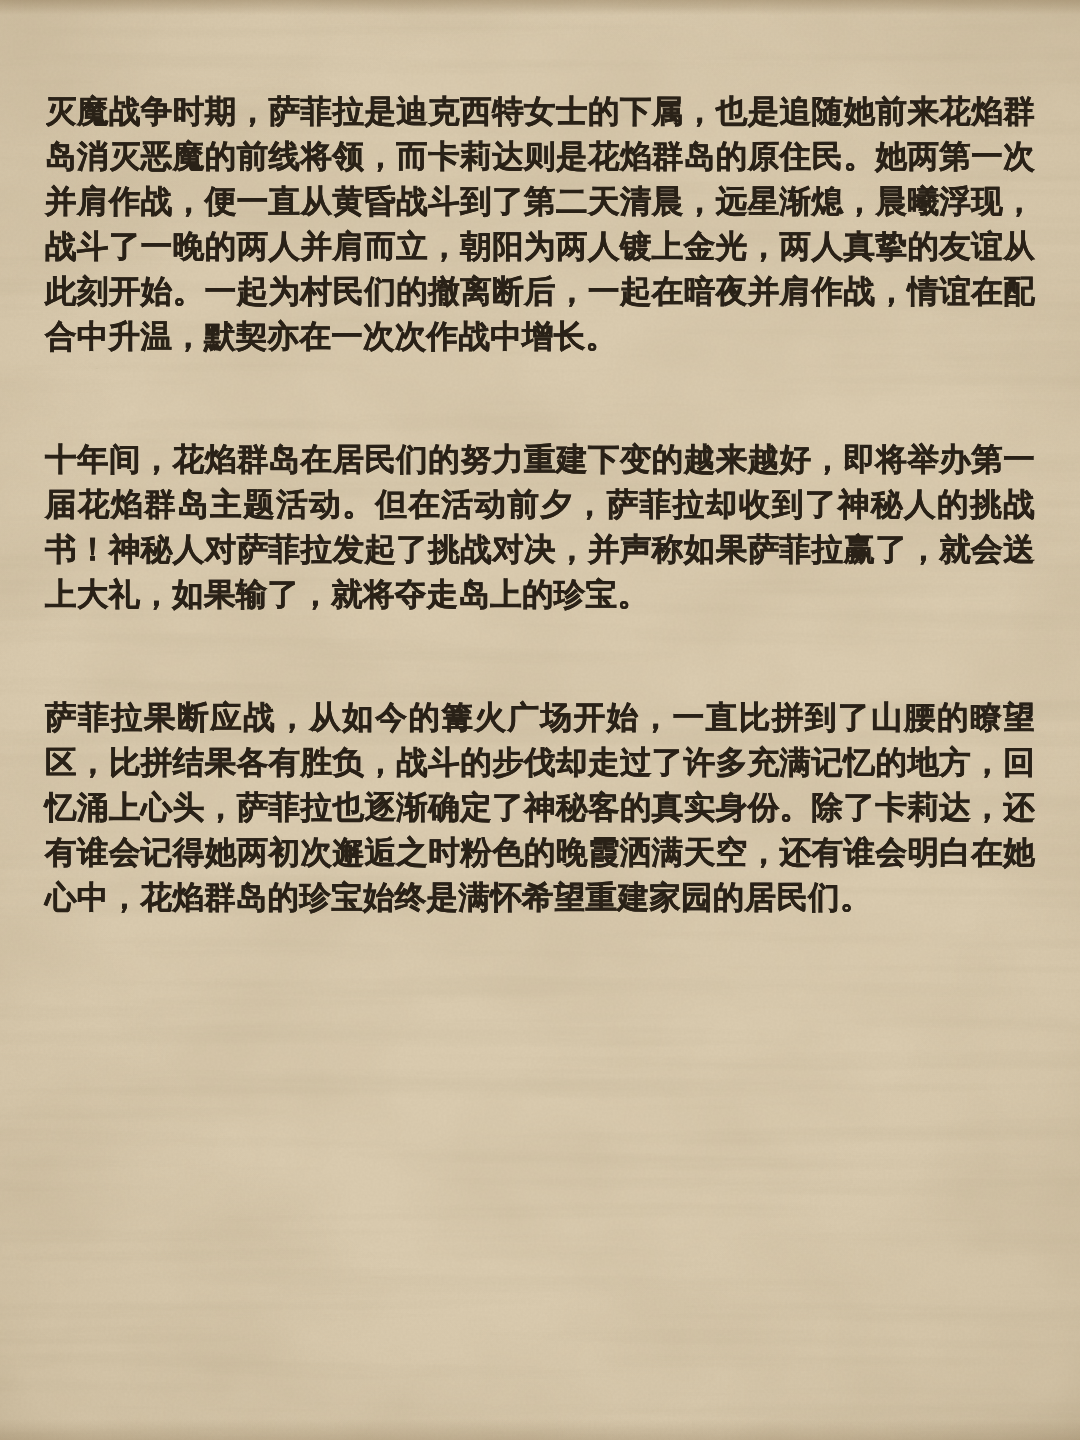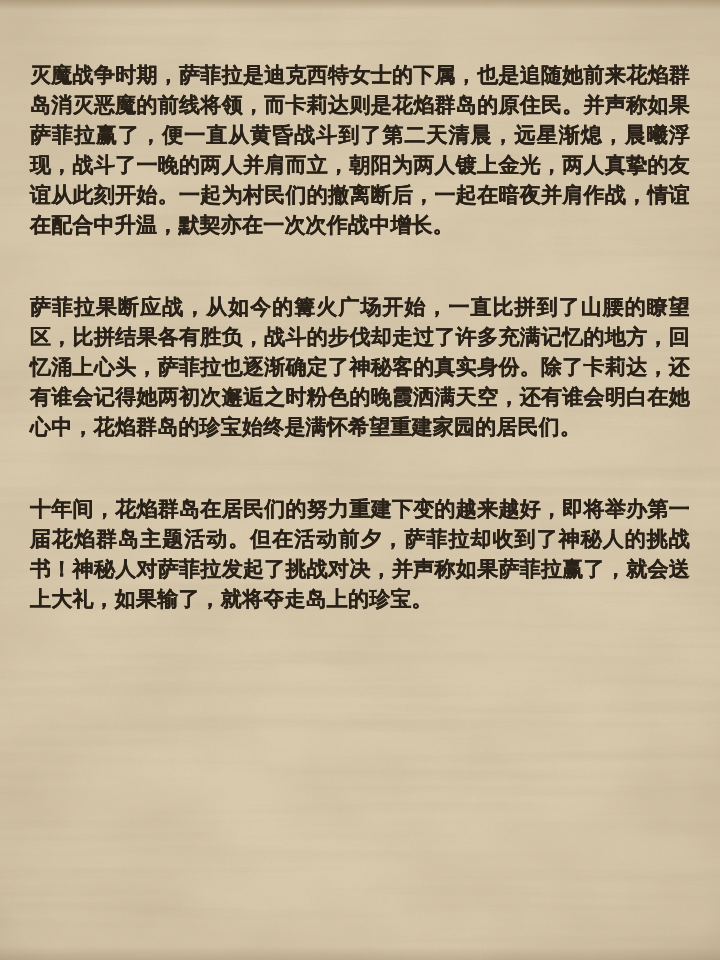"灭魔战争时期，萨菲拉是迪克西特女士的下属，也是追随她前来花焰群岛消灭恶魔的前线将" p { text: 并声称如果萨菲拉赢了 -> 她两第一次并肩作战 }
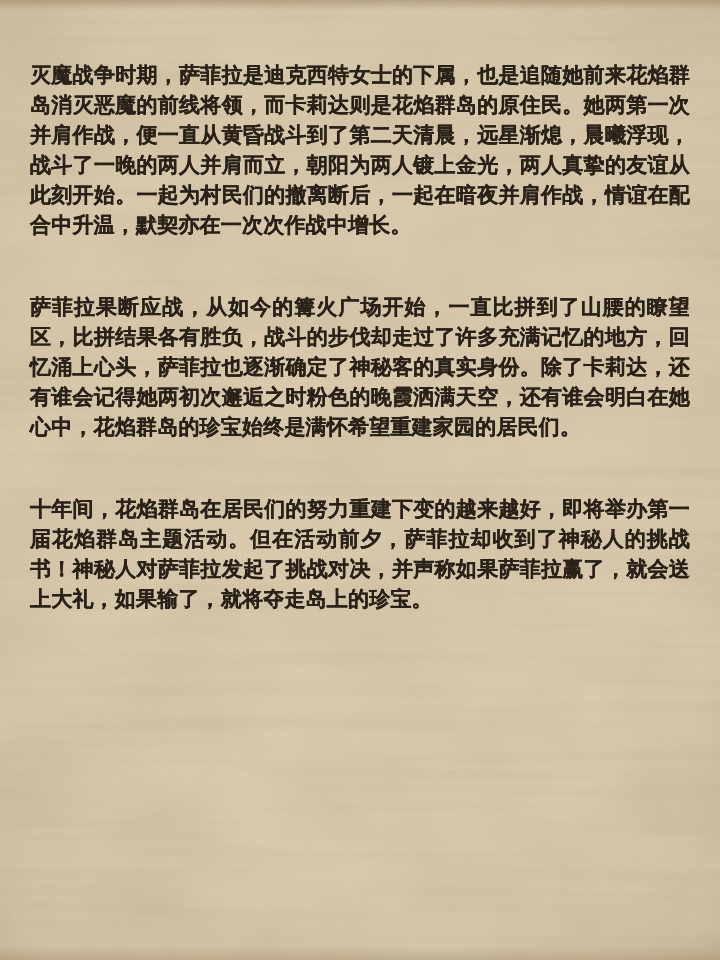"萨菲拉果断应战，从如今的篝火广场开始，一直比拼到了山腰的瞭望区，比拼结果各有胜负" p { order: before "十年间，花焰群岛在居民们的努力重建下变的越来越好，即将举办第一届花焰群岛主题活动" -> after "十年间，花焰群岛在居民们的努力重建下变的越来越好，即将举办第一届花焰群岛主题活动" }
